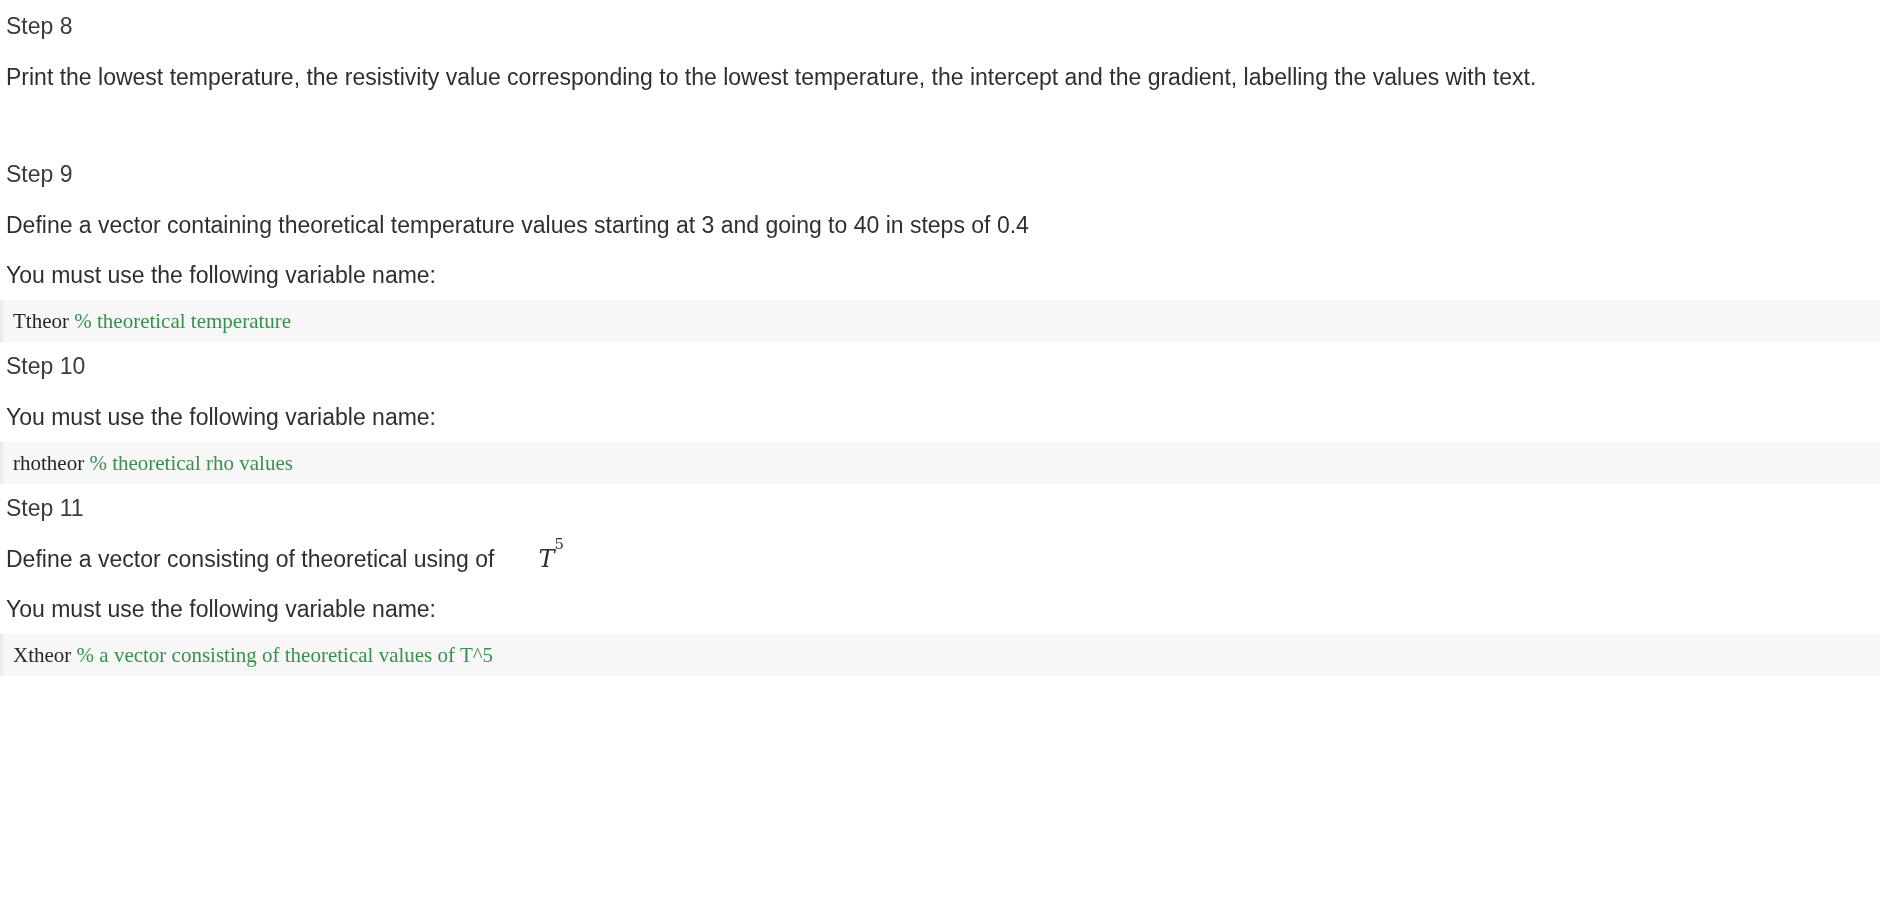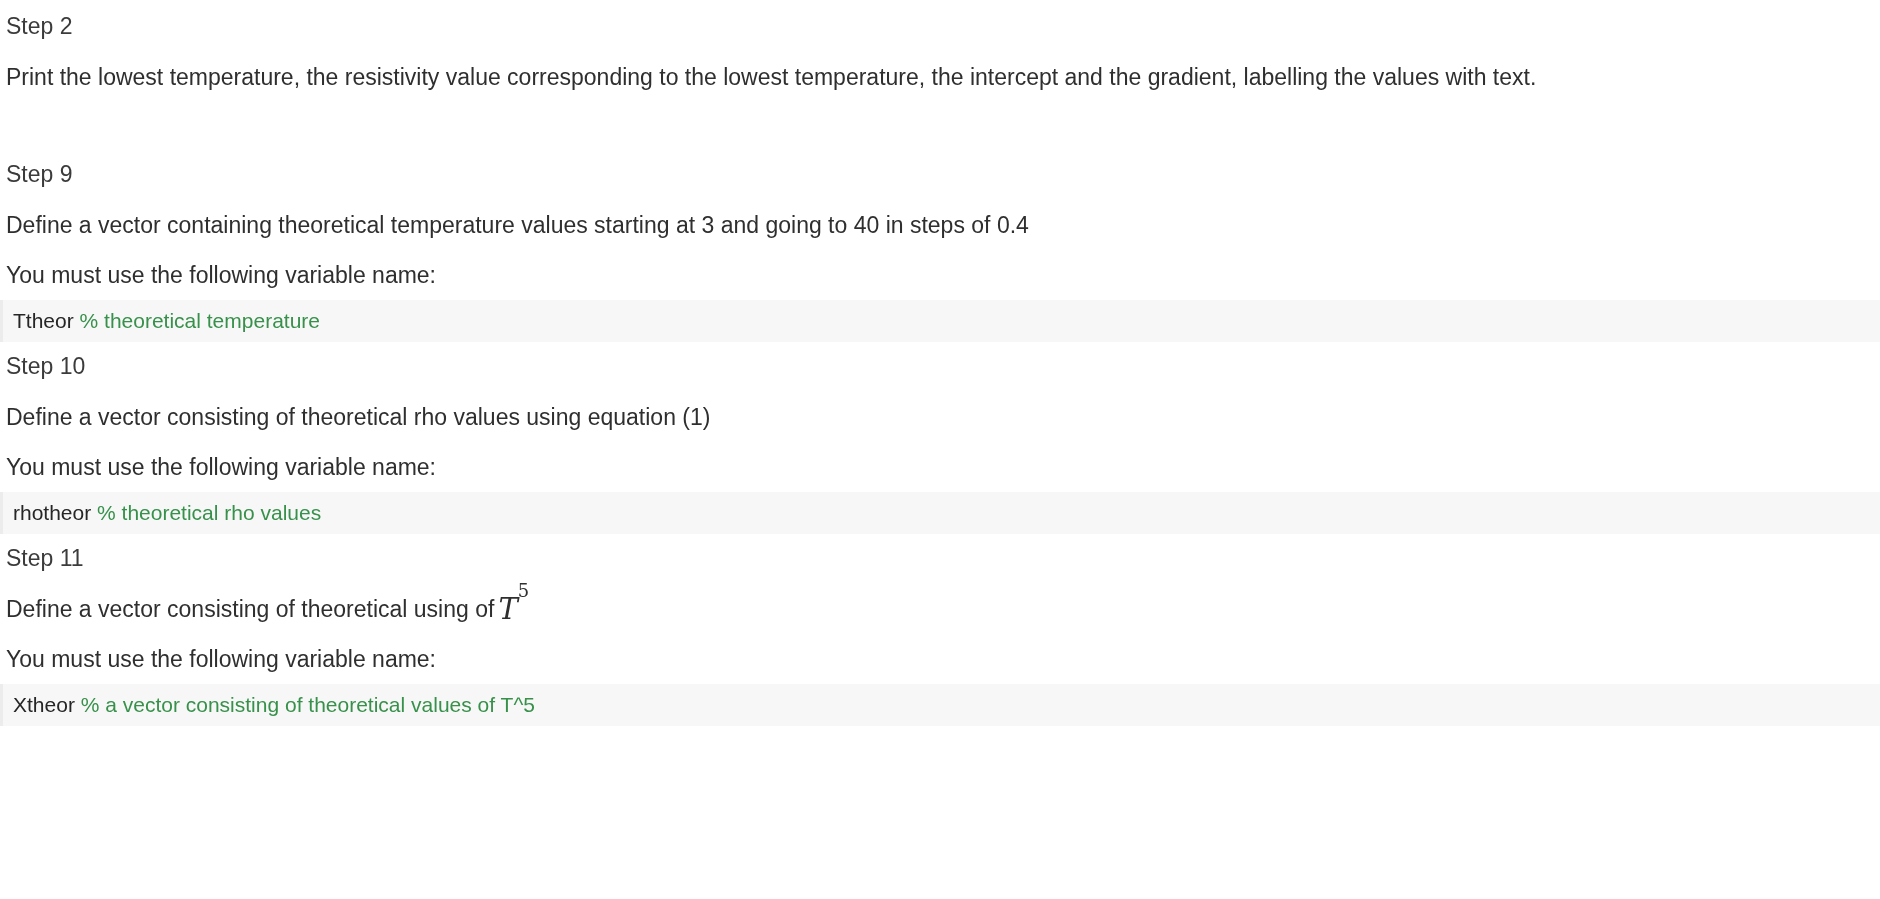"Step 2" div.step-heading { text: 2 -> 8 }
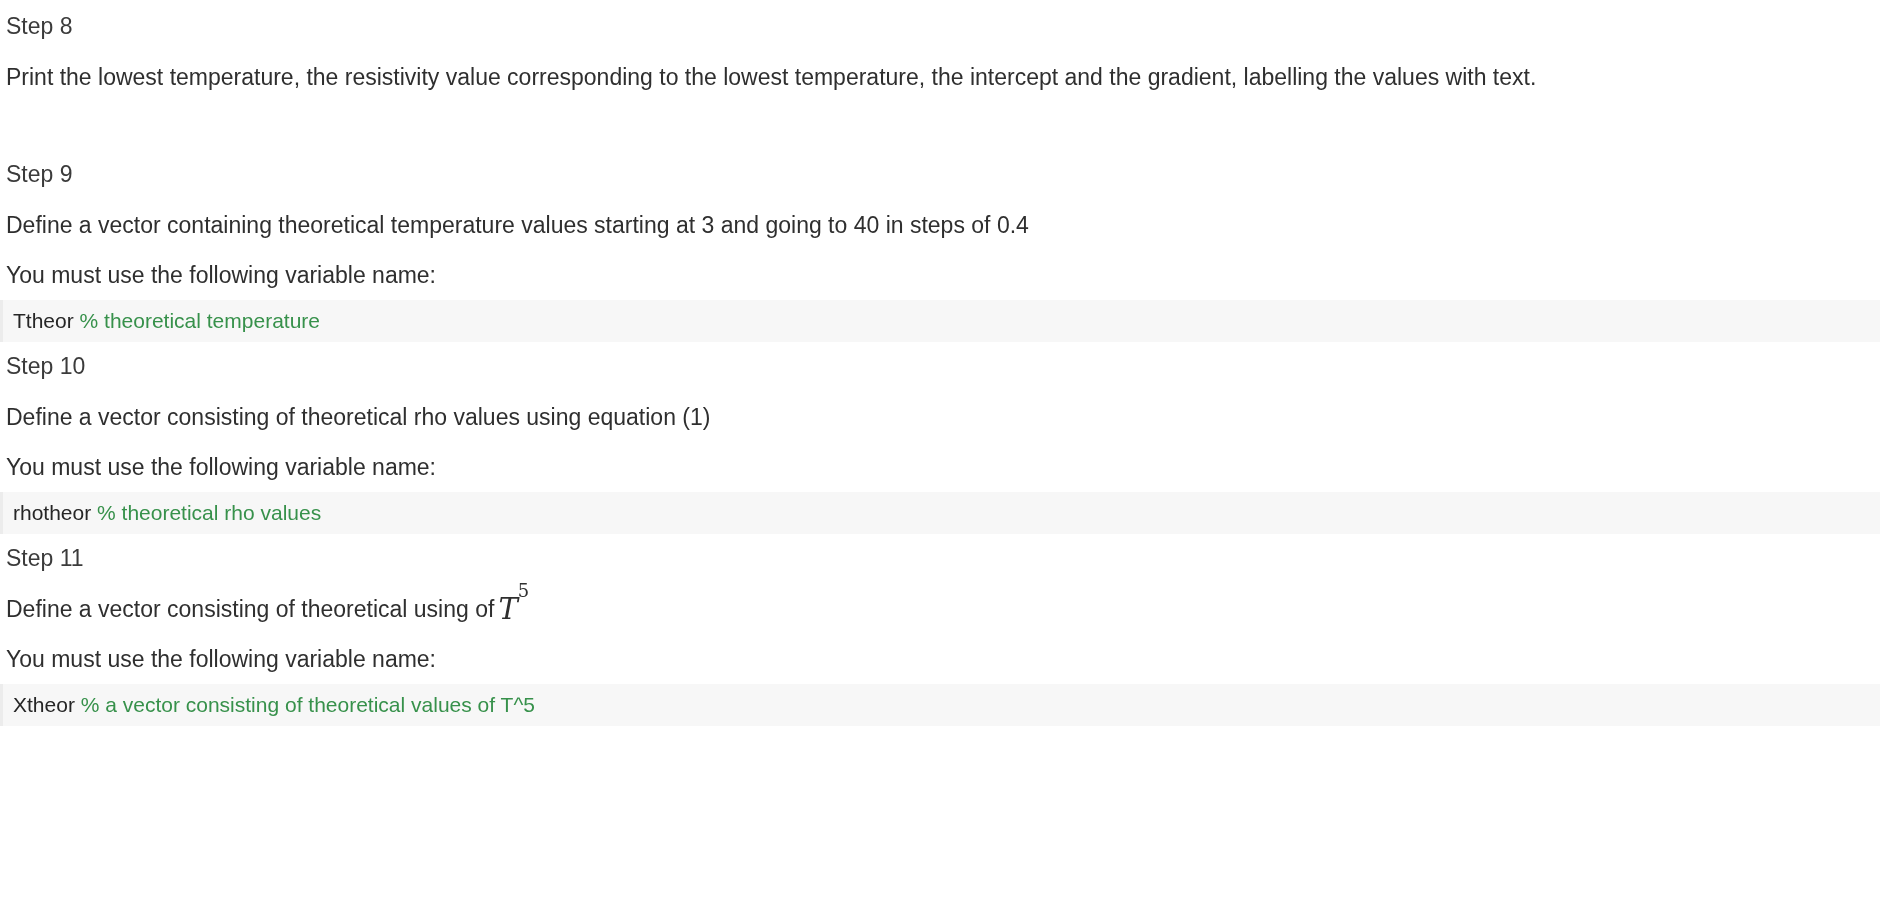"Ttheor % theoretical temperature" .codeblock { font-family: Liberation Sans, sans-serif -> Liberation Serif, serif }
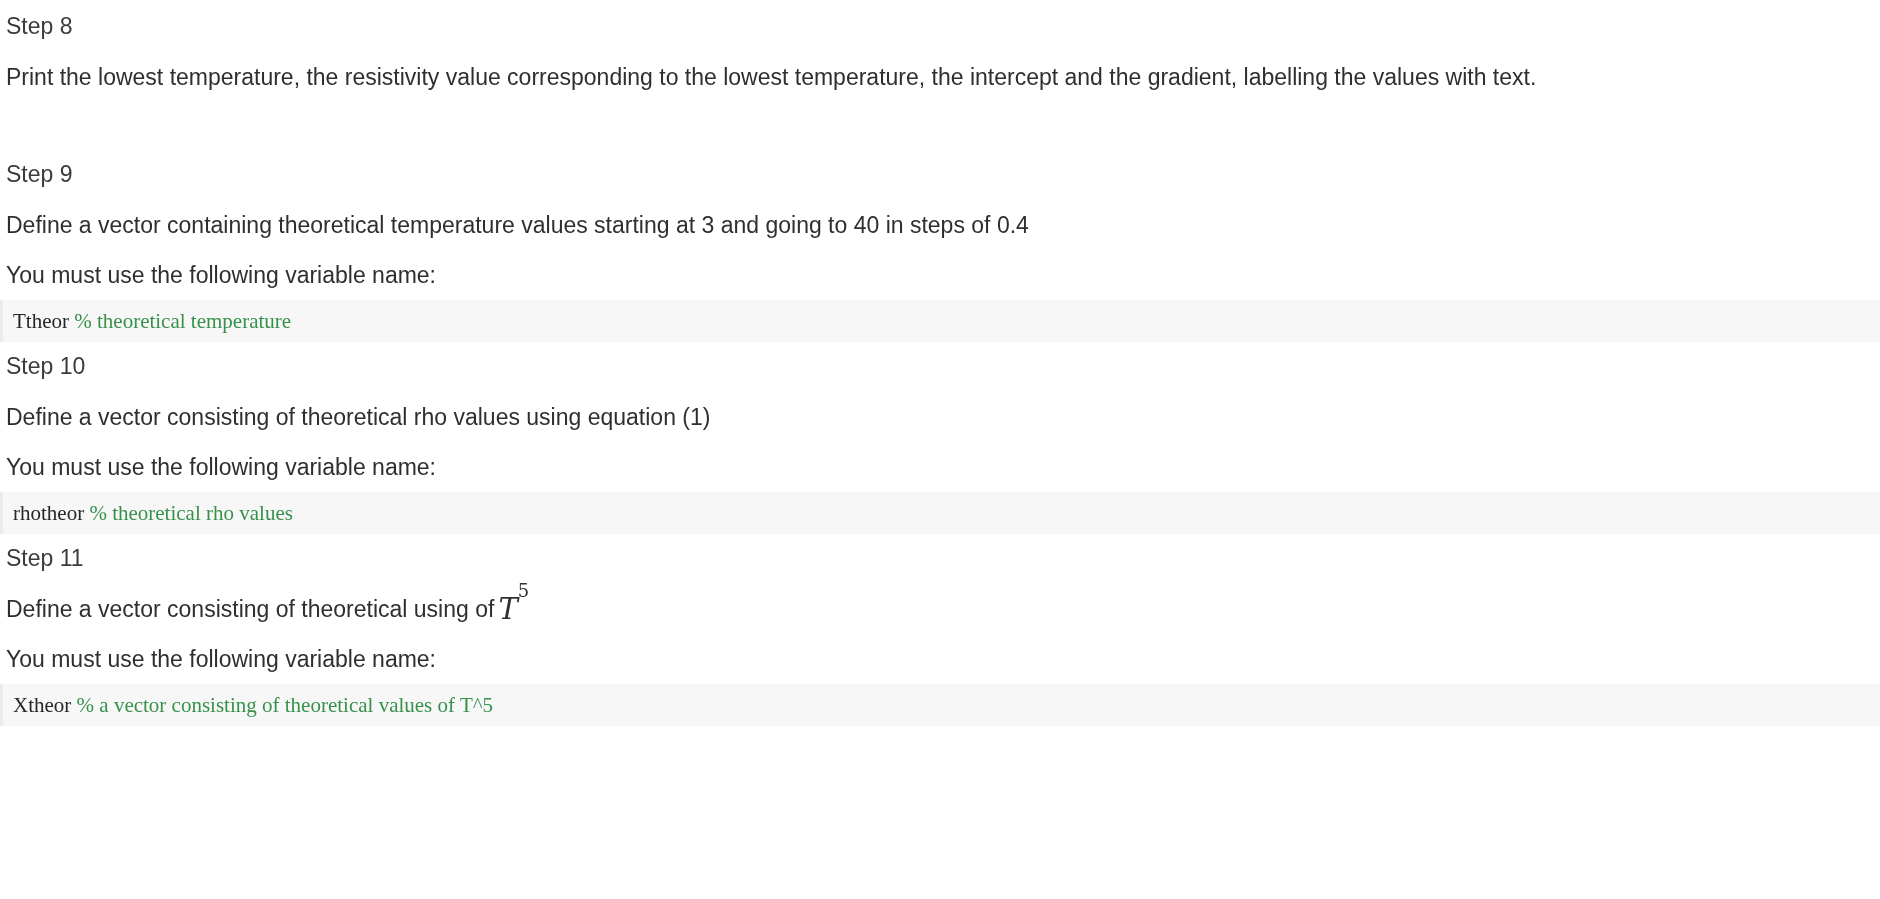"Define a vector consisting of theoretical rho" div.para { html: <div>Define a vector consisting of theoretical rho values using equation (1)</div> -> none }
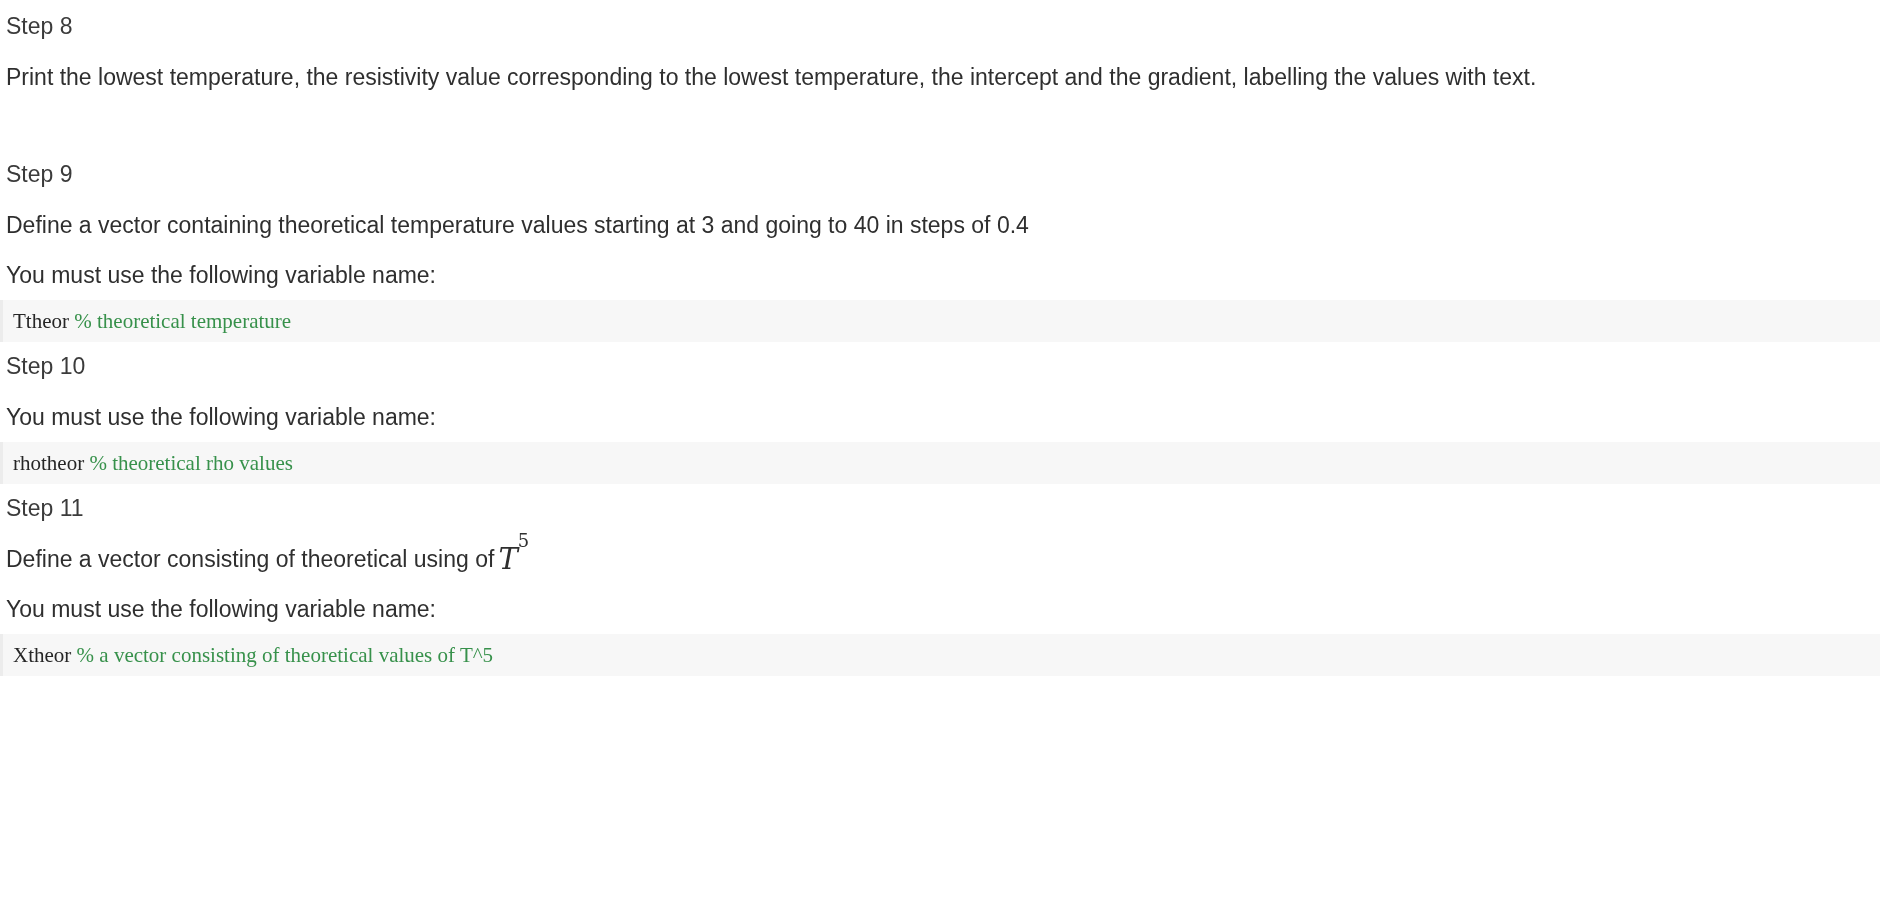"T5" .mathvar { font-size: 29px -> 24px; margin-left: none -> 40px }
